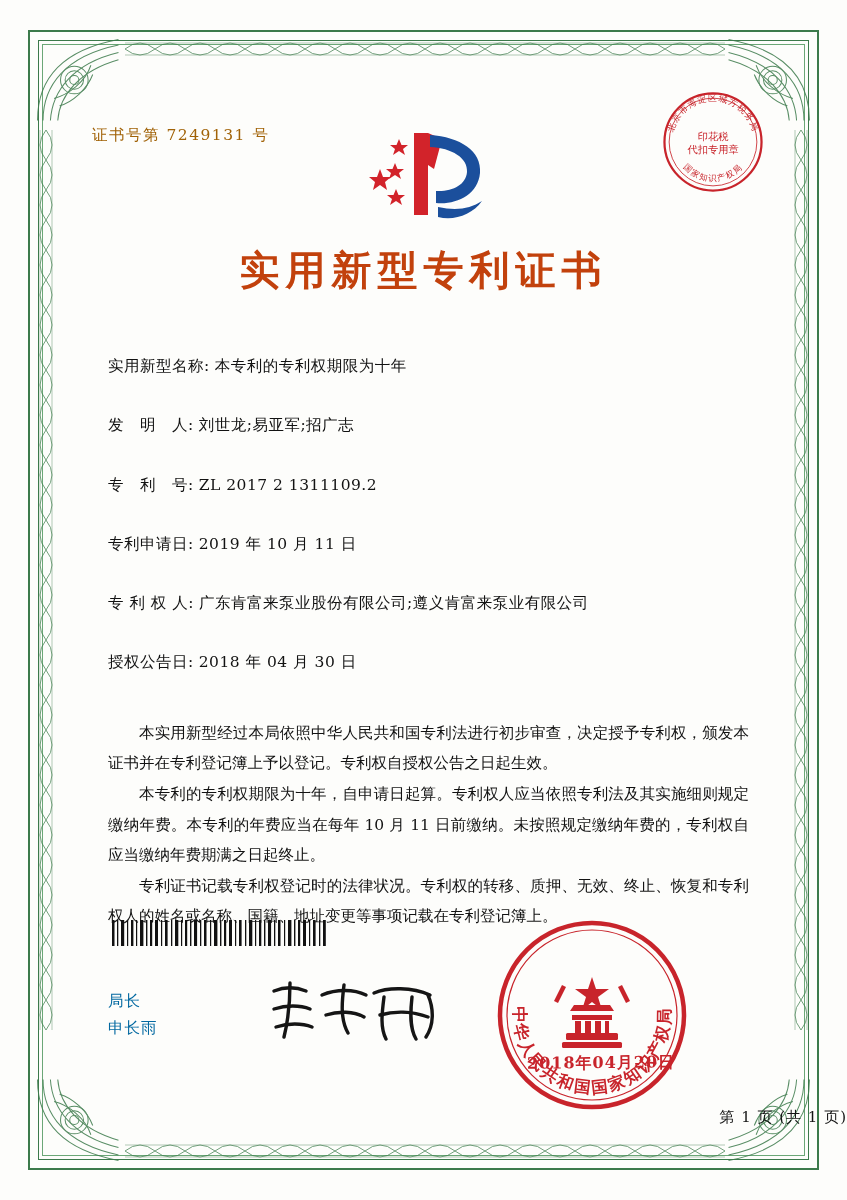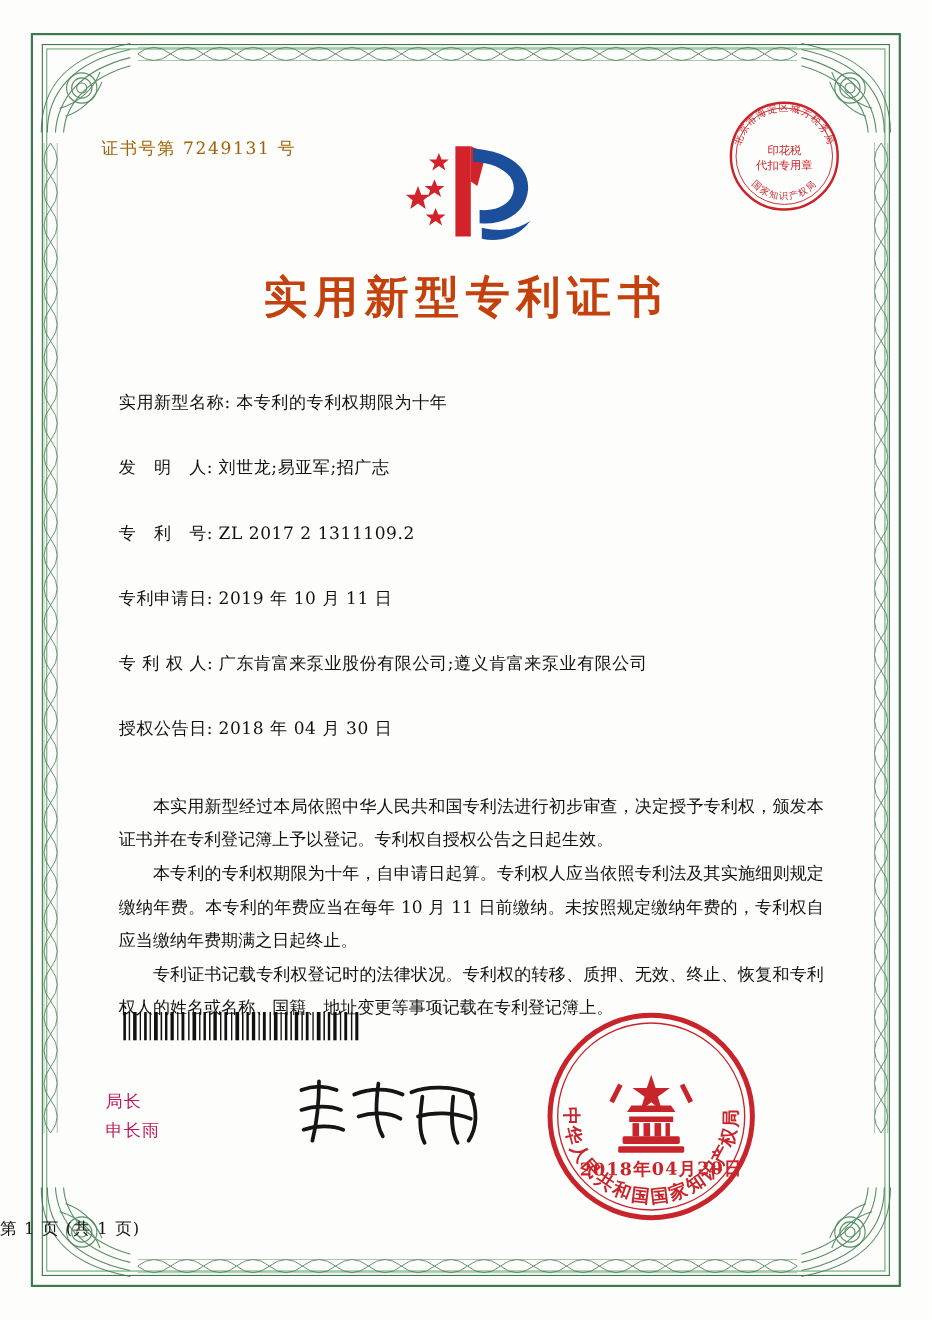"局长" .signature-block { color: #be185d -> #0369a1; left: 96px -> 108px }
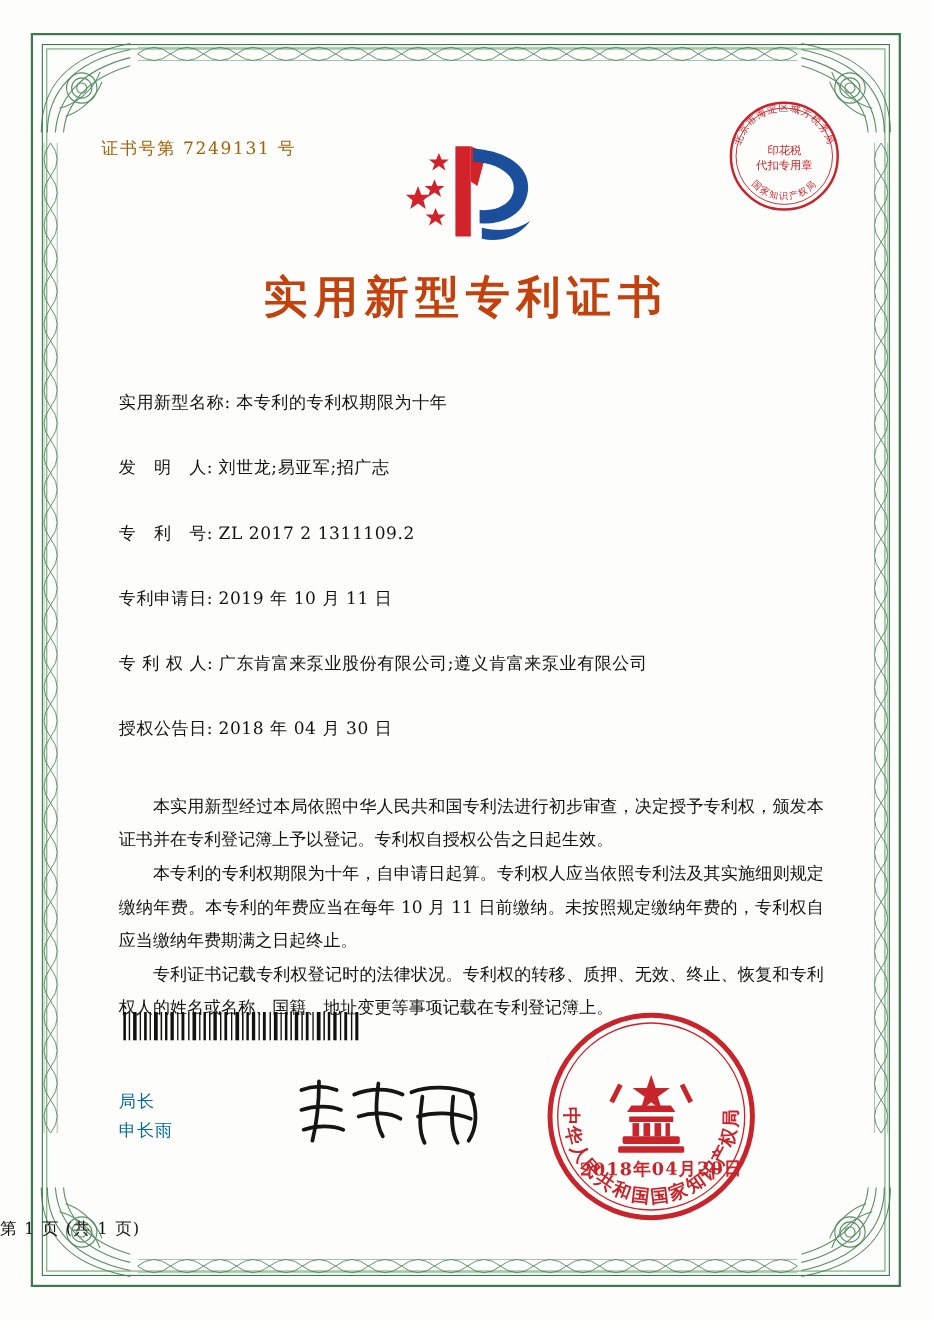"第 1 页 (共 1" .page-footer { text-align: left -> right }
